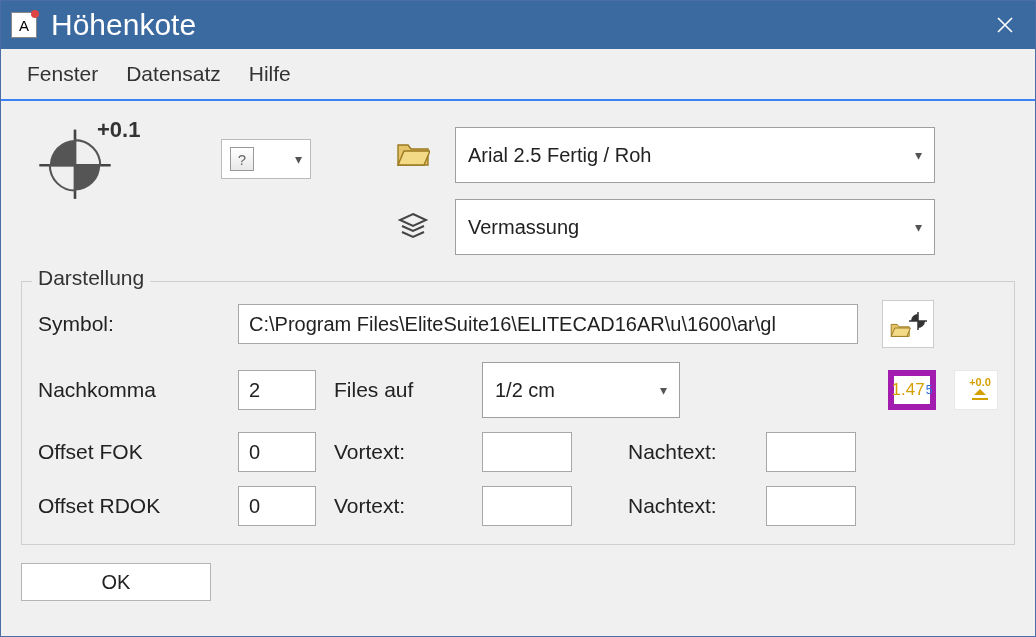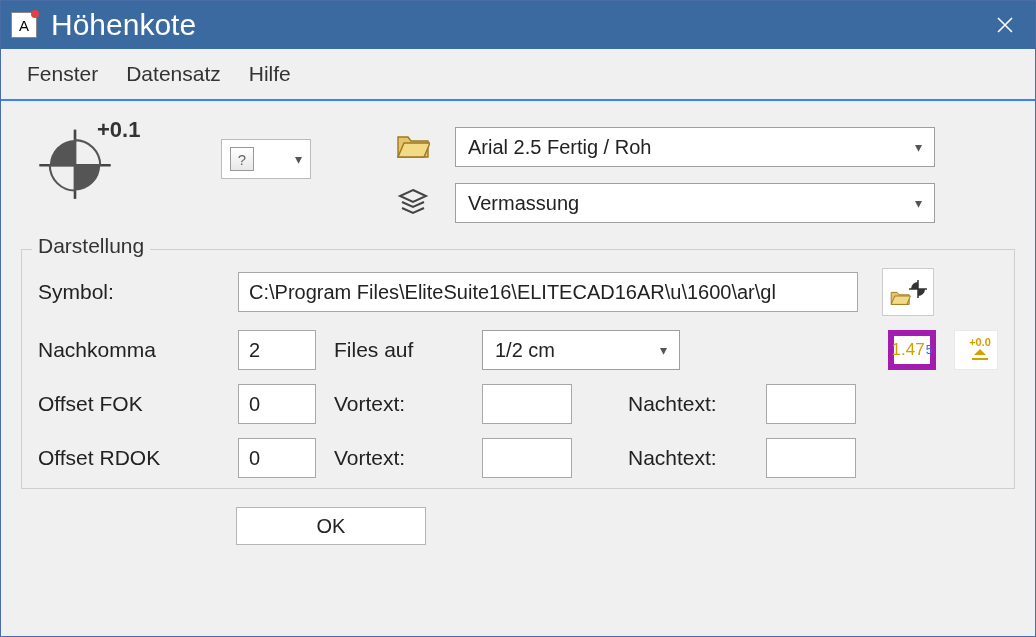"Arial 2.5 Fertig / Roh" .select { height: 40px -> 56px }
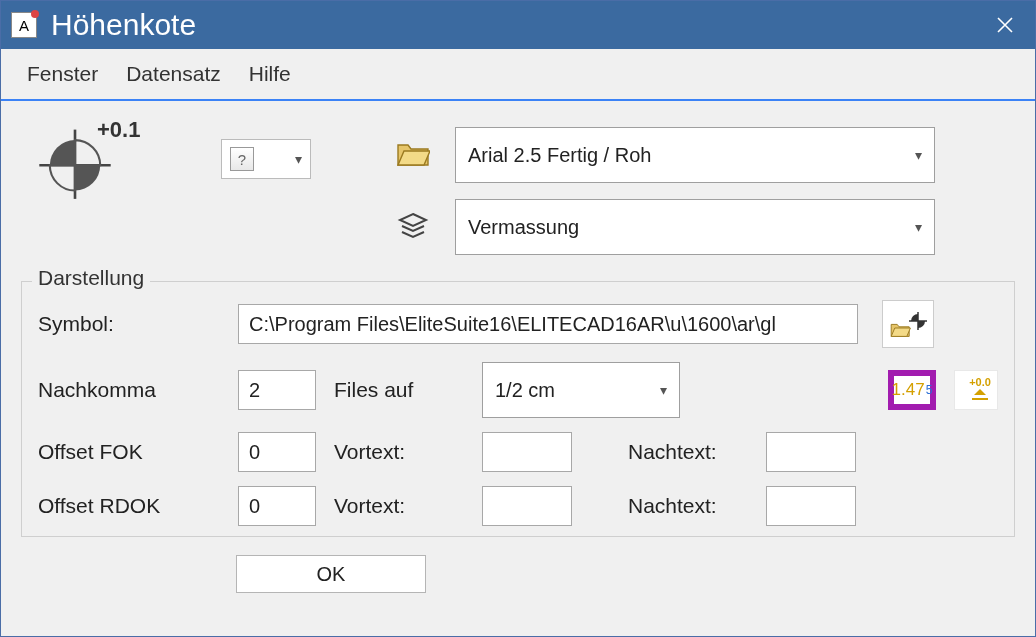"Darstellung" .group { padding: 18px 16px 10px 16px -> 18px 16px 18px 16px }
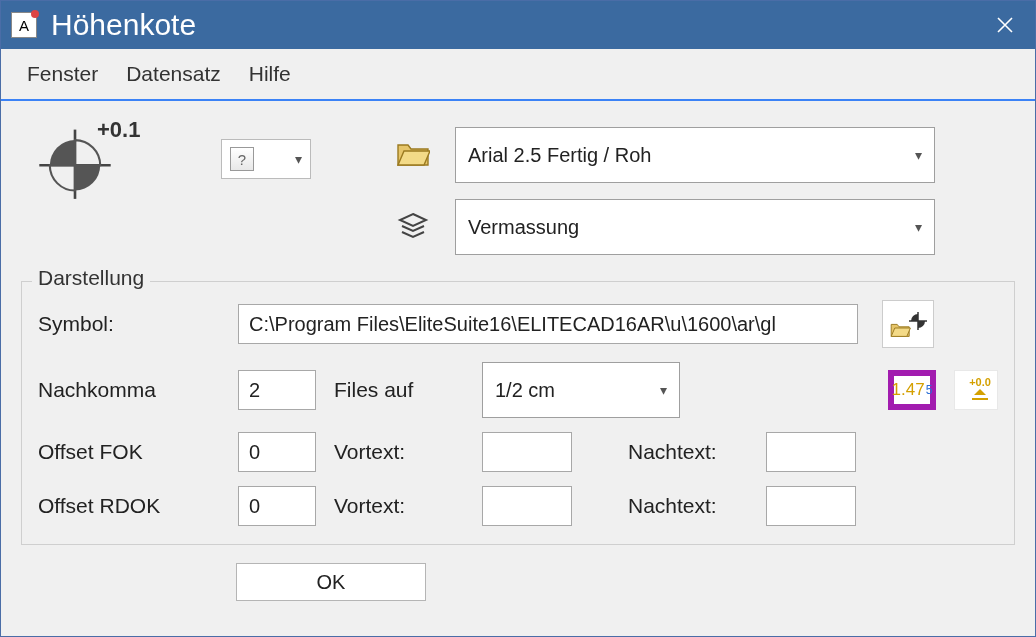"OK" .btnrow { margin-left: 215px -> none }
